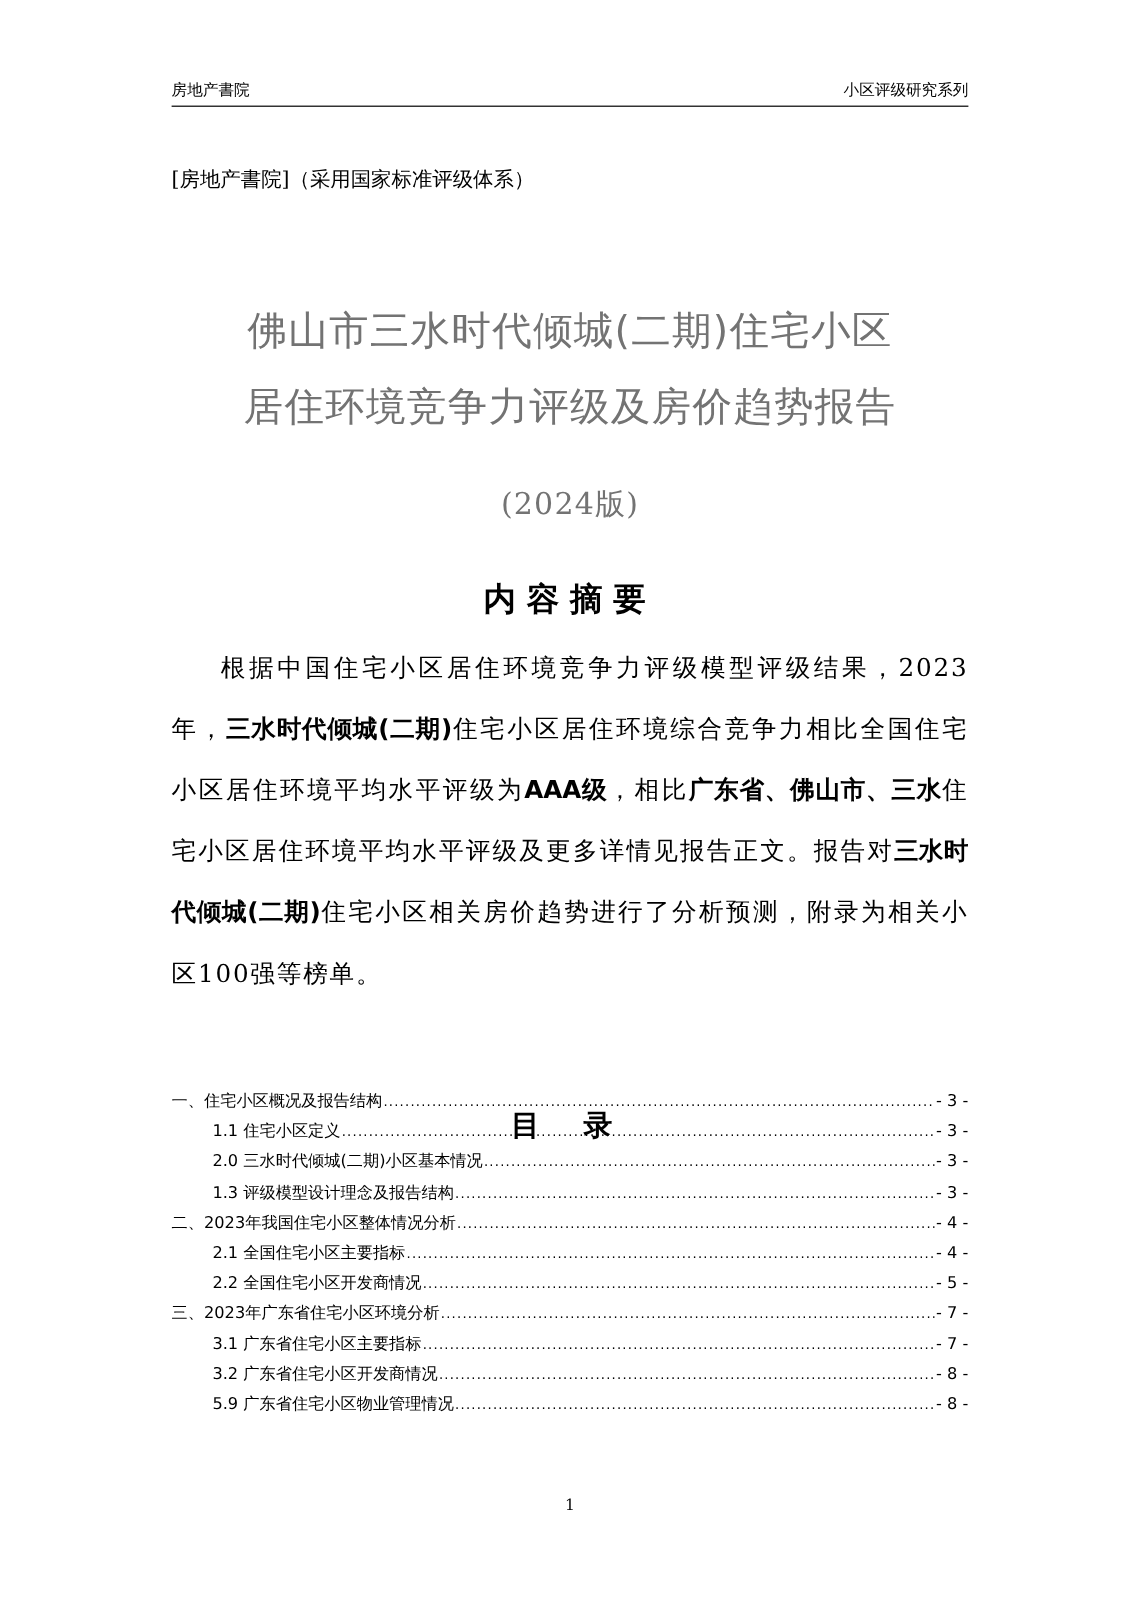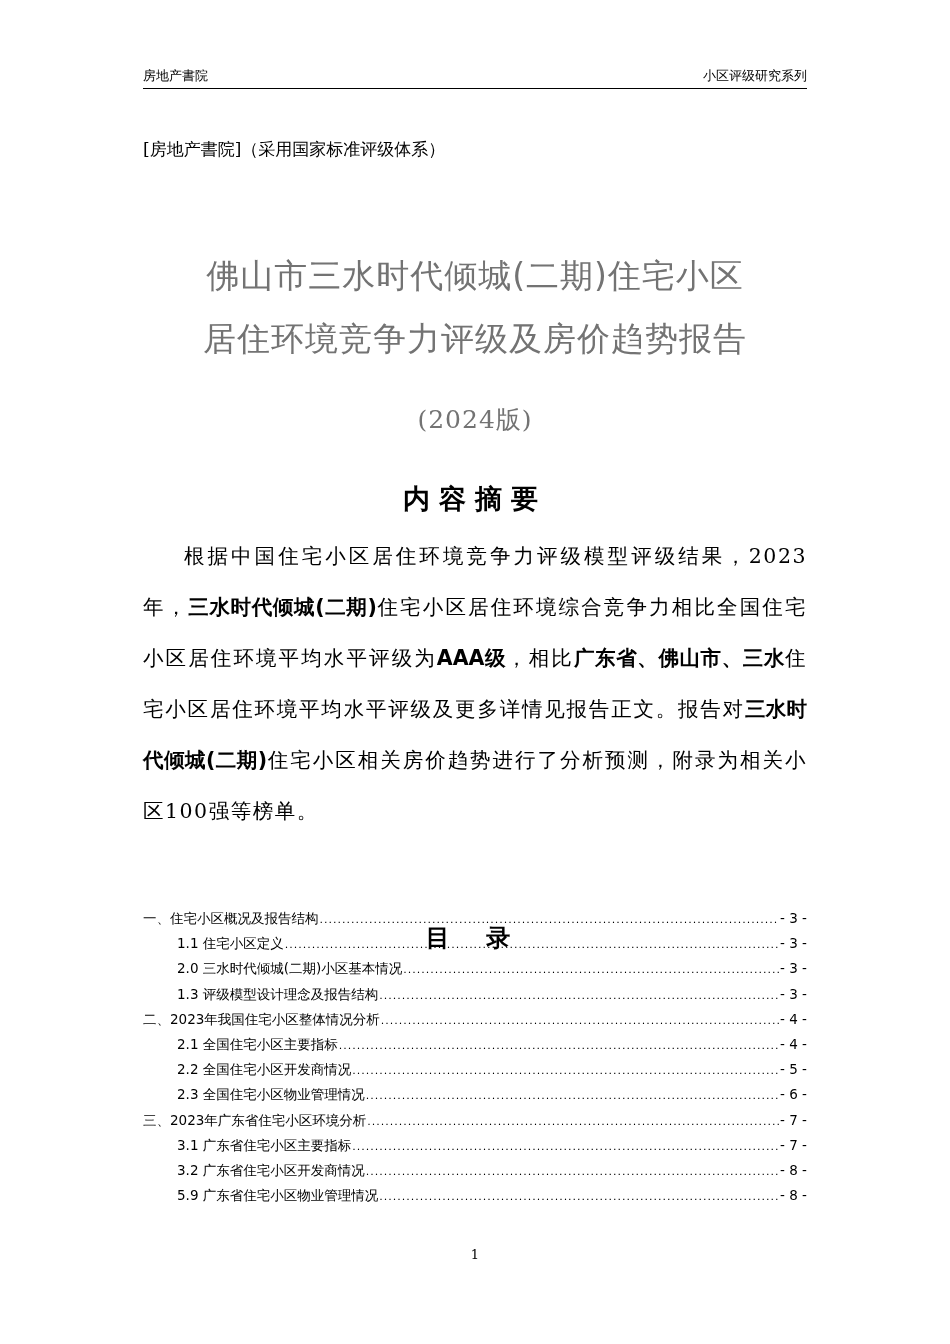"2.3 全国住宅小区物业管理情况" div.toc-row { html: <div> <span>2.3 全国住宅小区物业管理情况</span> <span></span> <span>- 6 -</span> </div> -> none }
